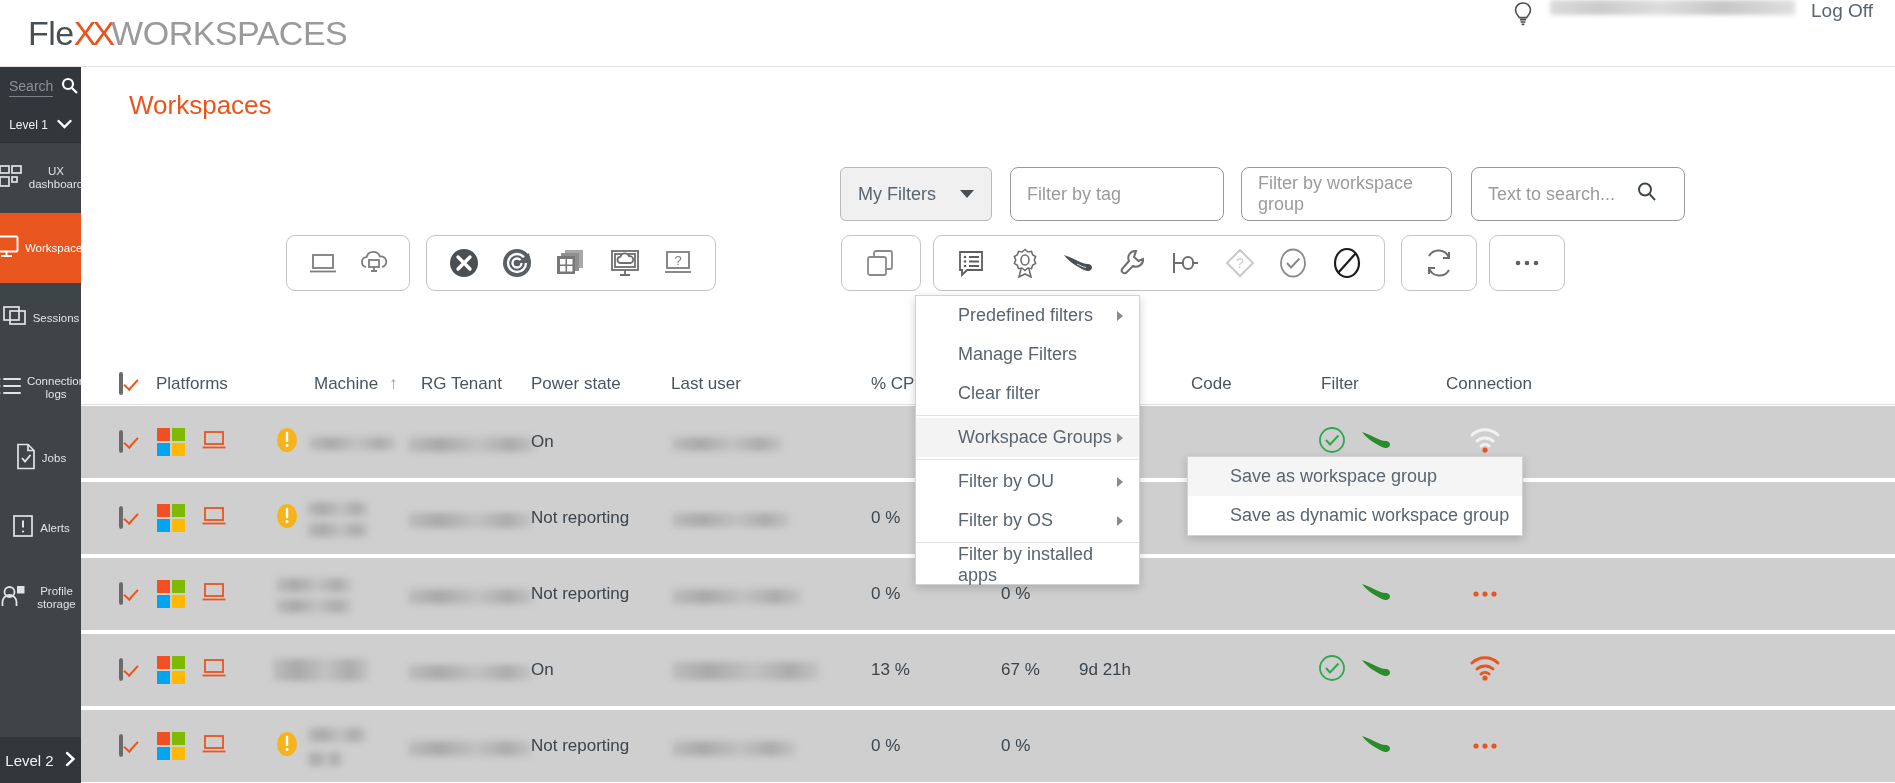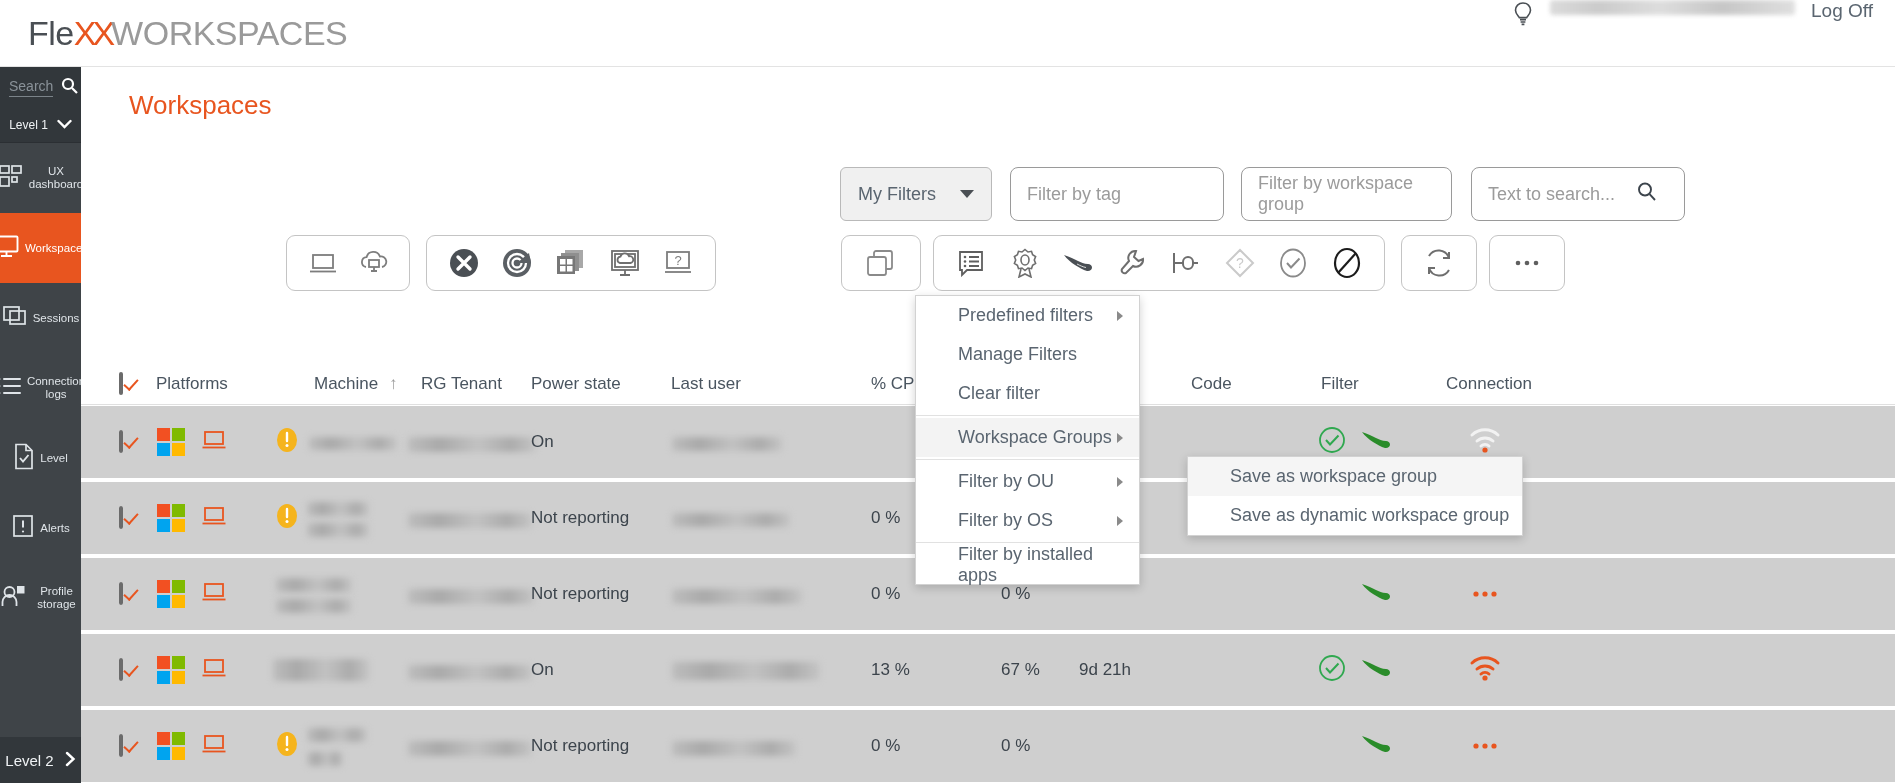"Level" span.lbl { text: Level -> Jobs }
